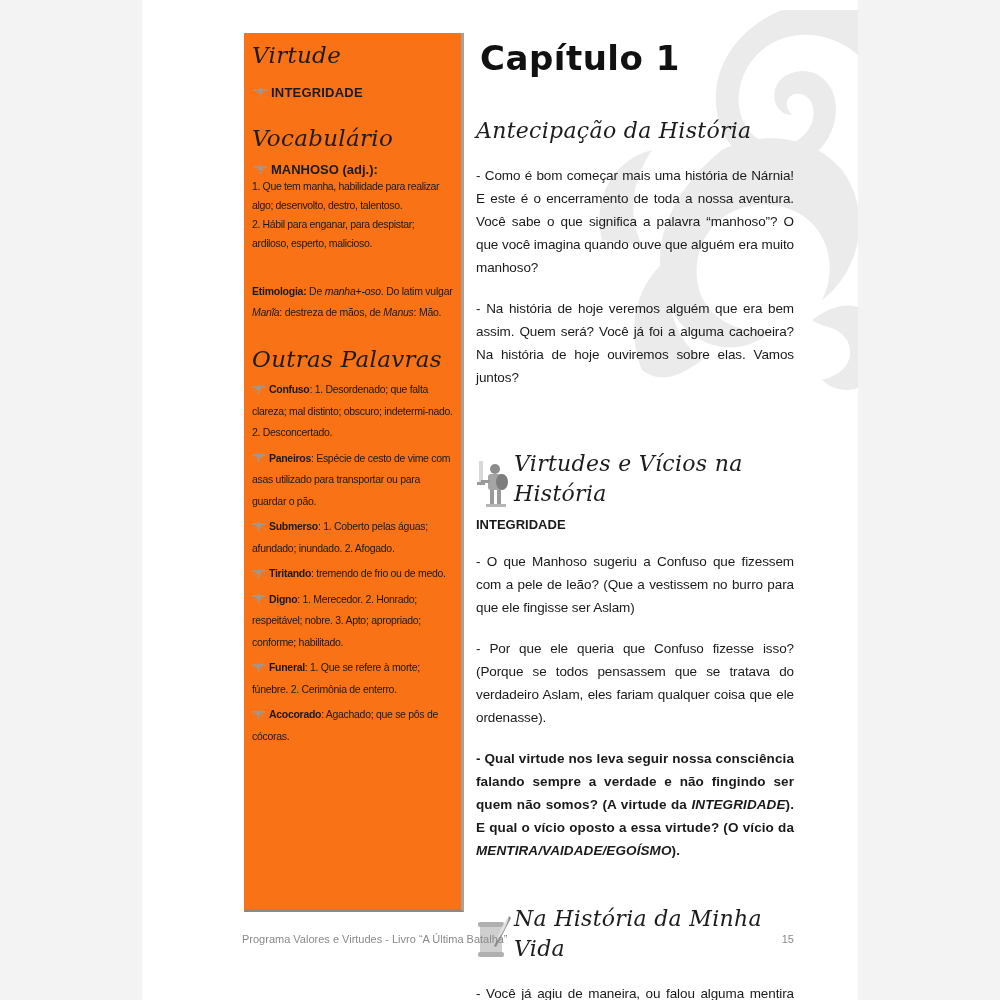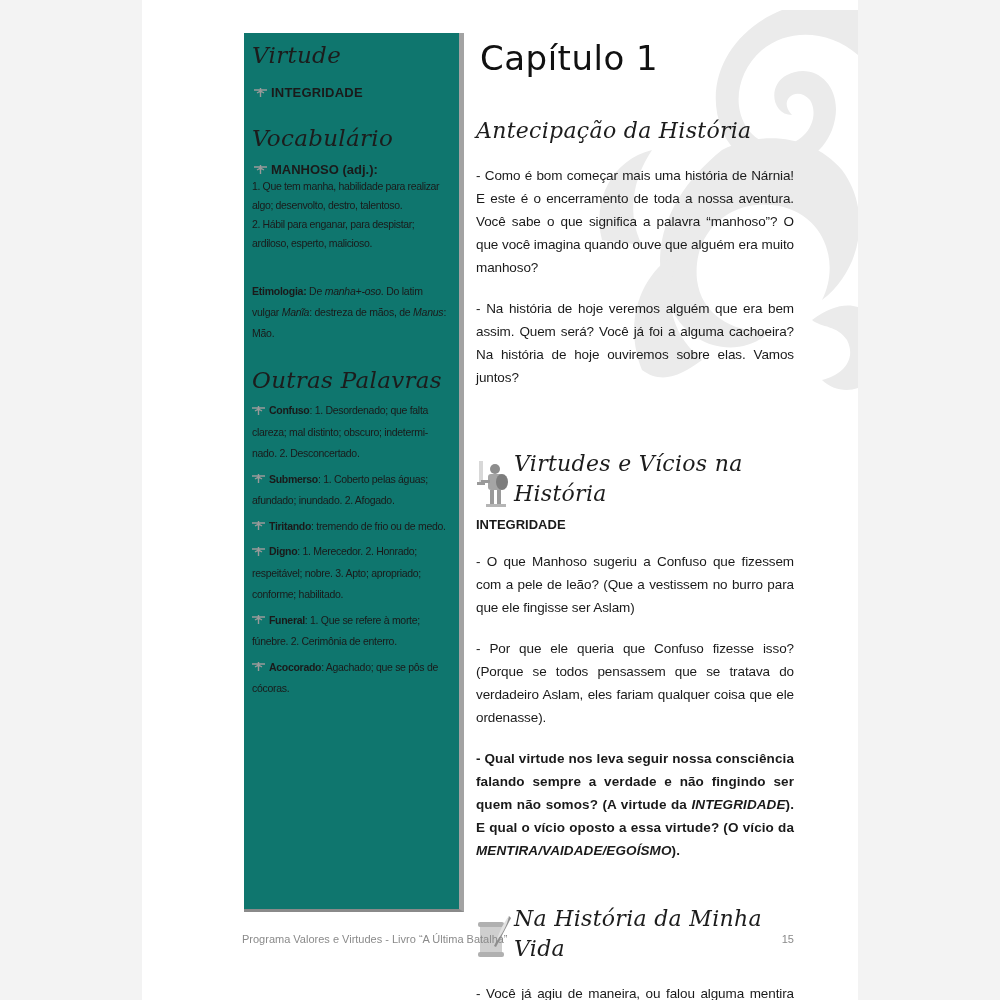"Virtude" .sidebar { background: #0f766e -> #f97316; border-right: 5px solid #a3a3a3 -> 3px solid #a3a3a3 }
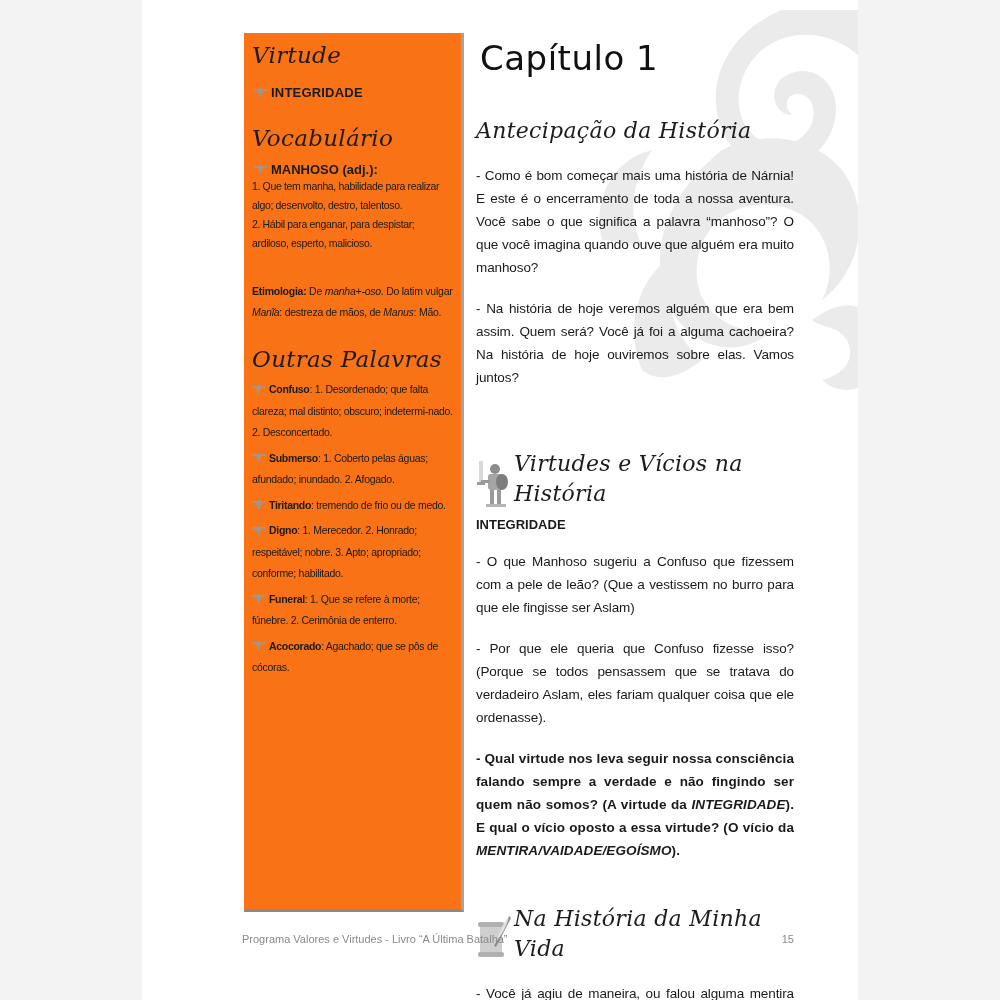"Capítulo 1" .chapter-title { font-weight: normal -> bold }
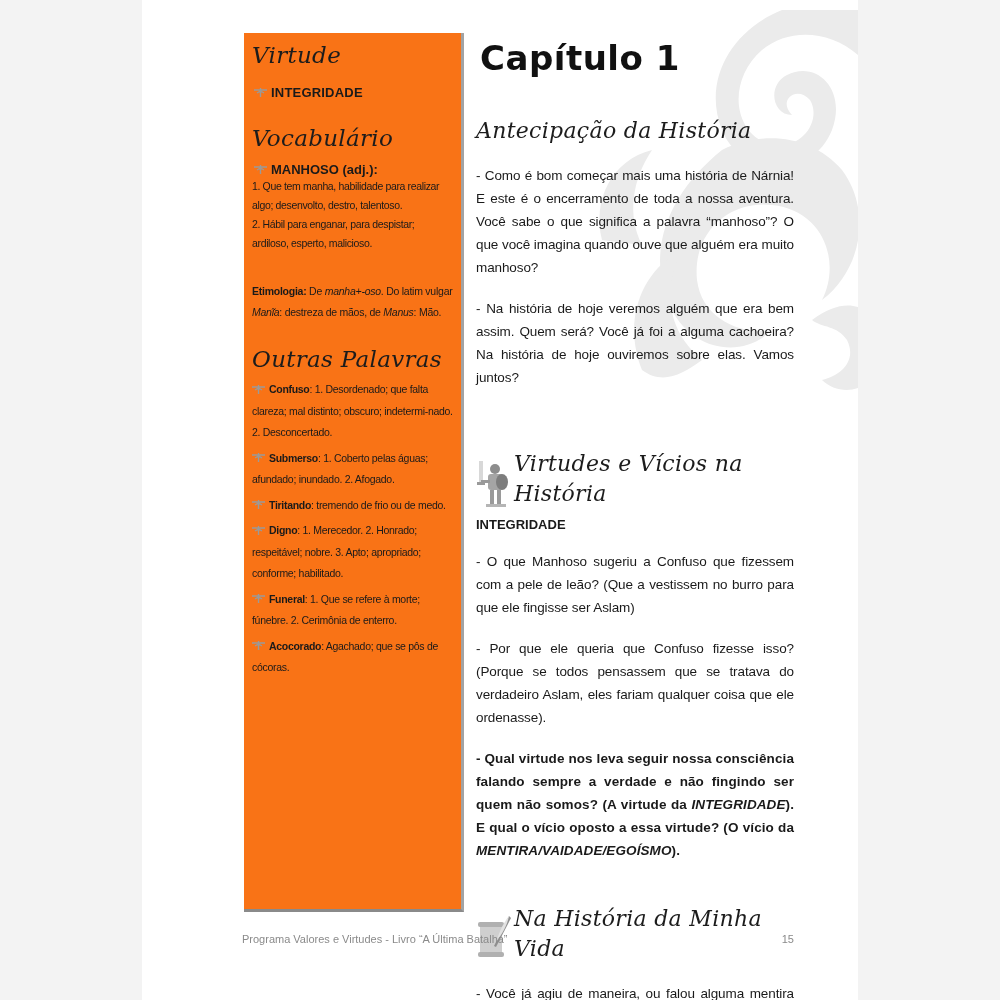"Paneiros: Espécie de cesto de" div.word { html: none -> <div><svg> <path></path> </svg><span>Paneiros</span><span>: Espécie de cesto de vime com asas utilizado para transportar ou para guardar o pão.</span></div> }
